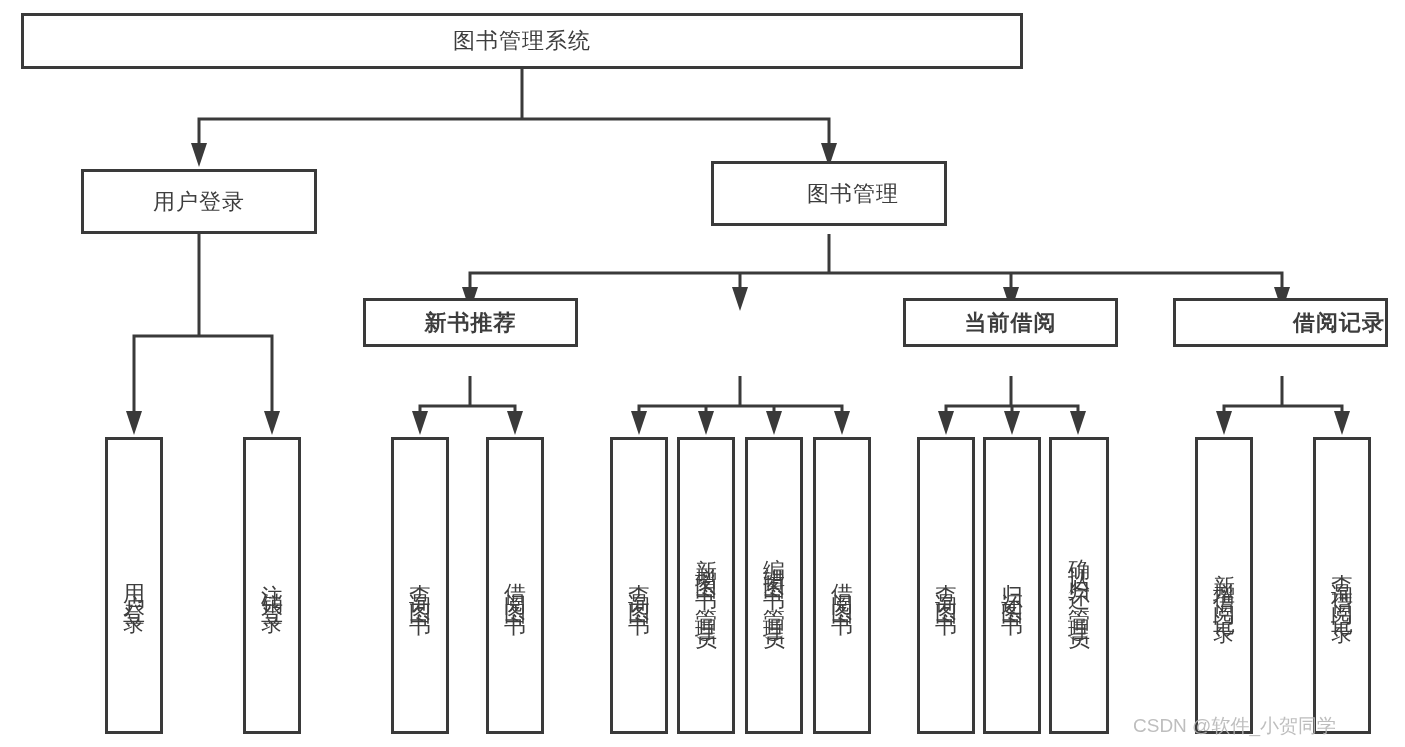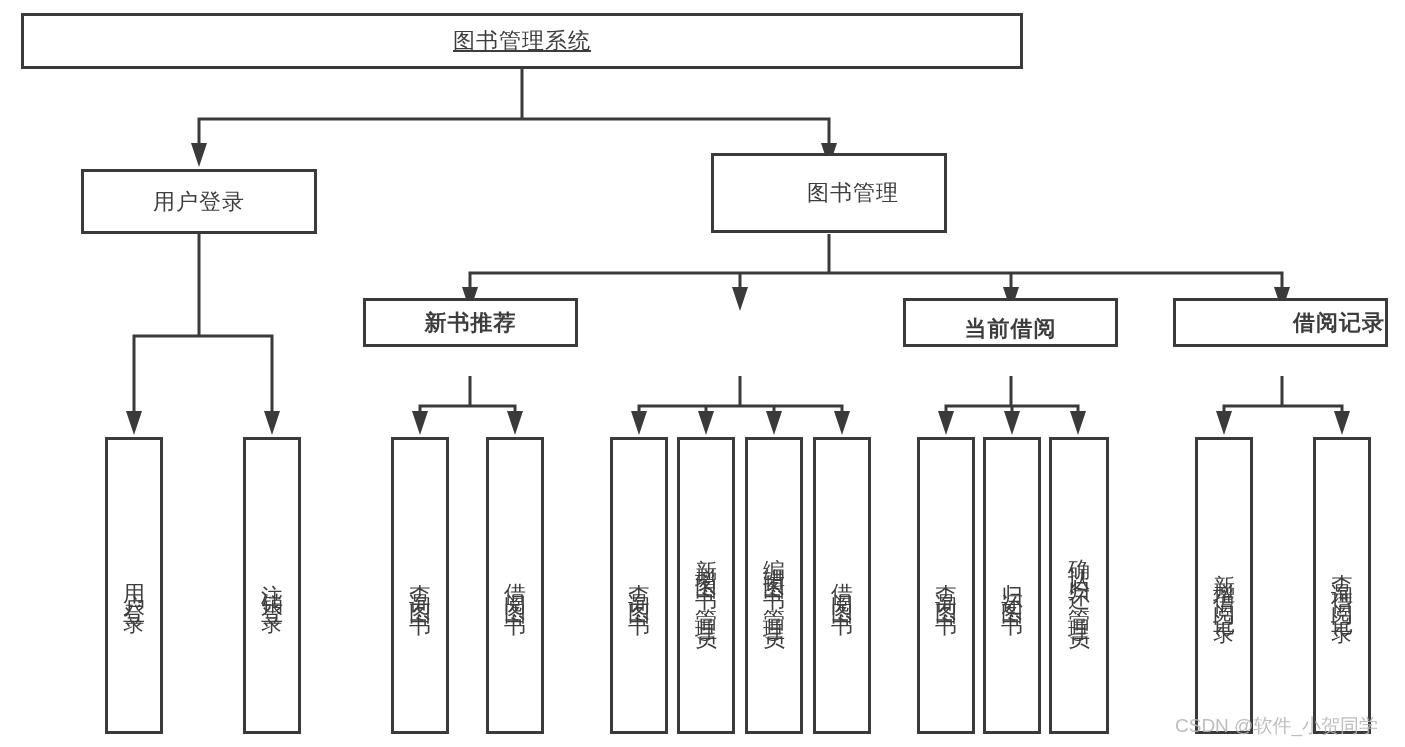"图书管理系统" .n-root { text-decoration: underline -> none }
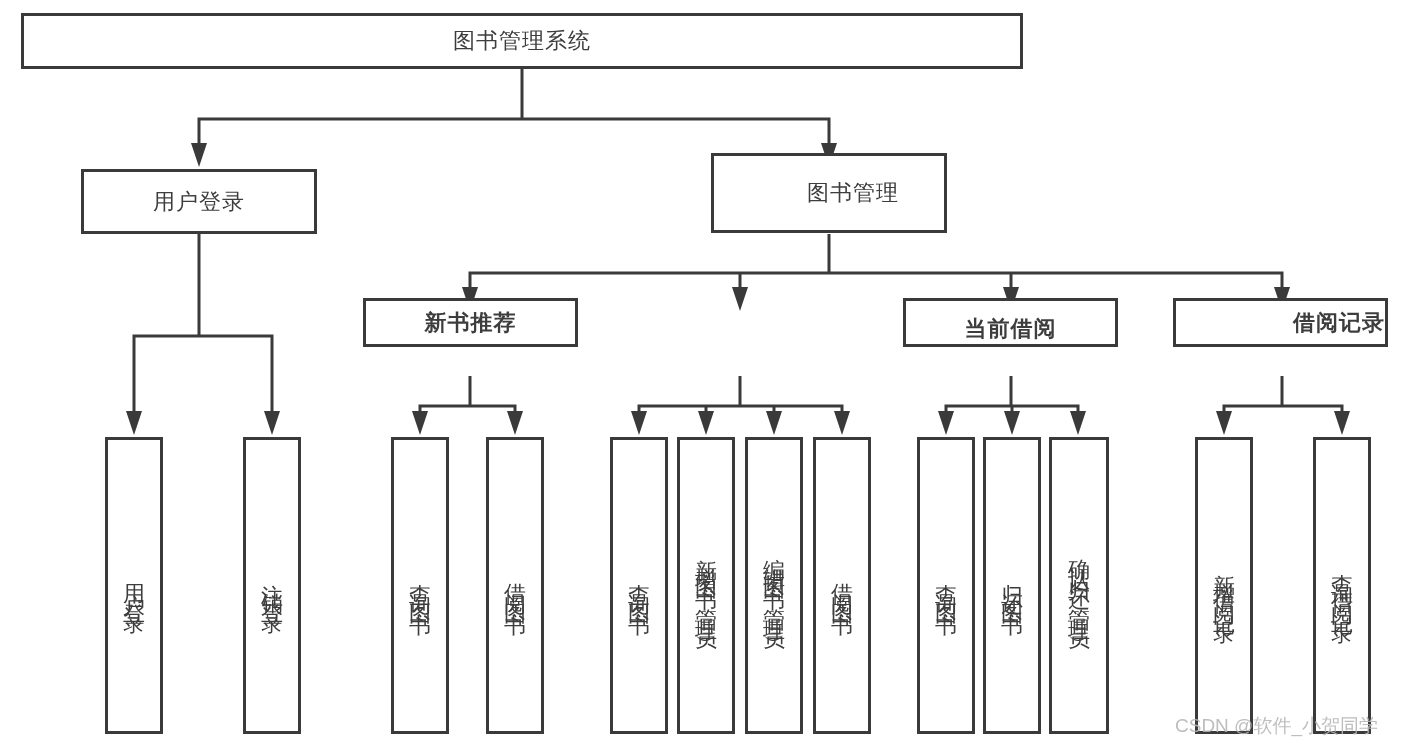"图书管理" .n-mgmt { height: 80px -> 65px; top: 153px -> 161px }
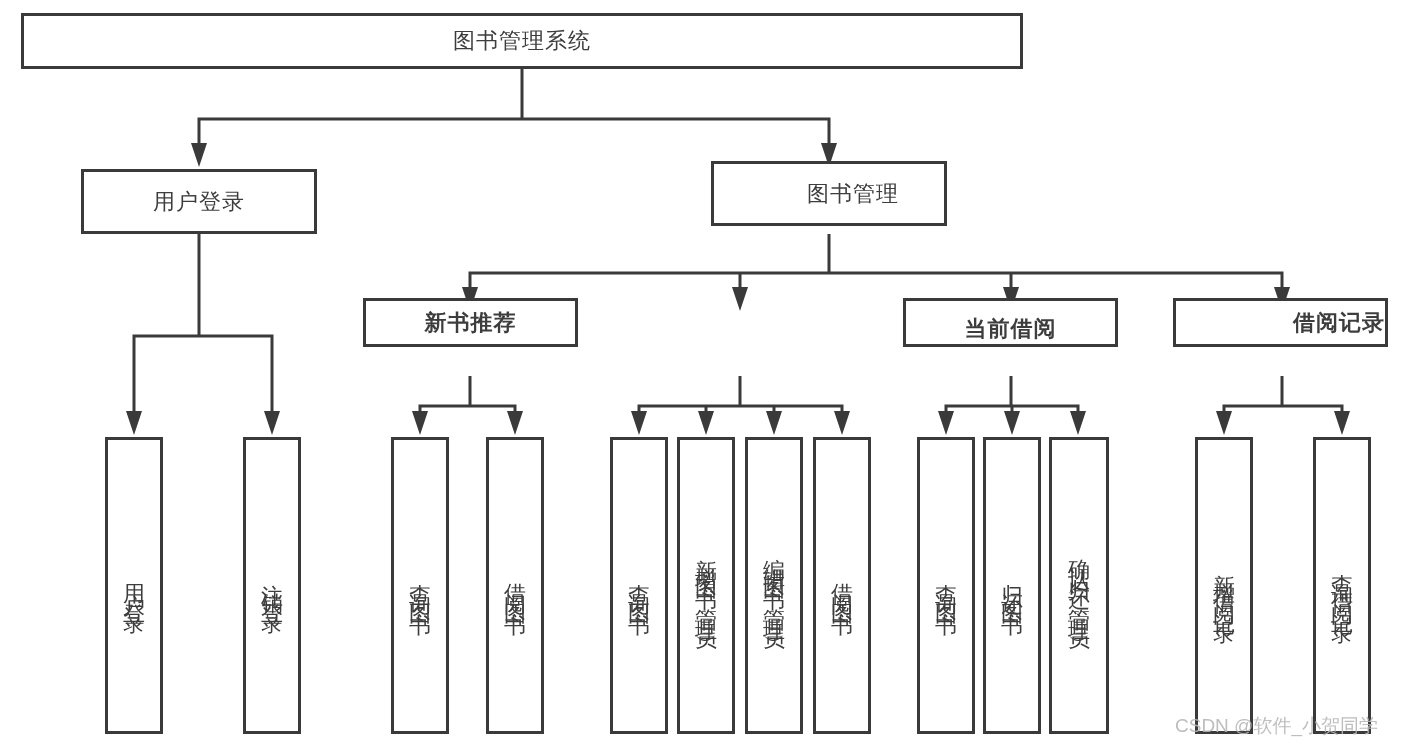"当前借阅" .n-current { align-items: flex-end -> none }
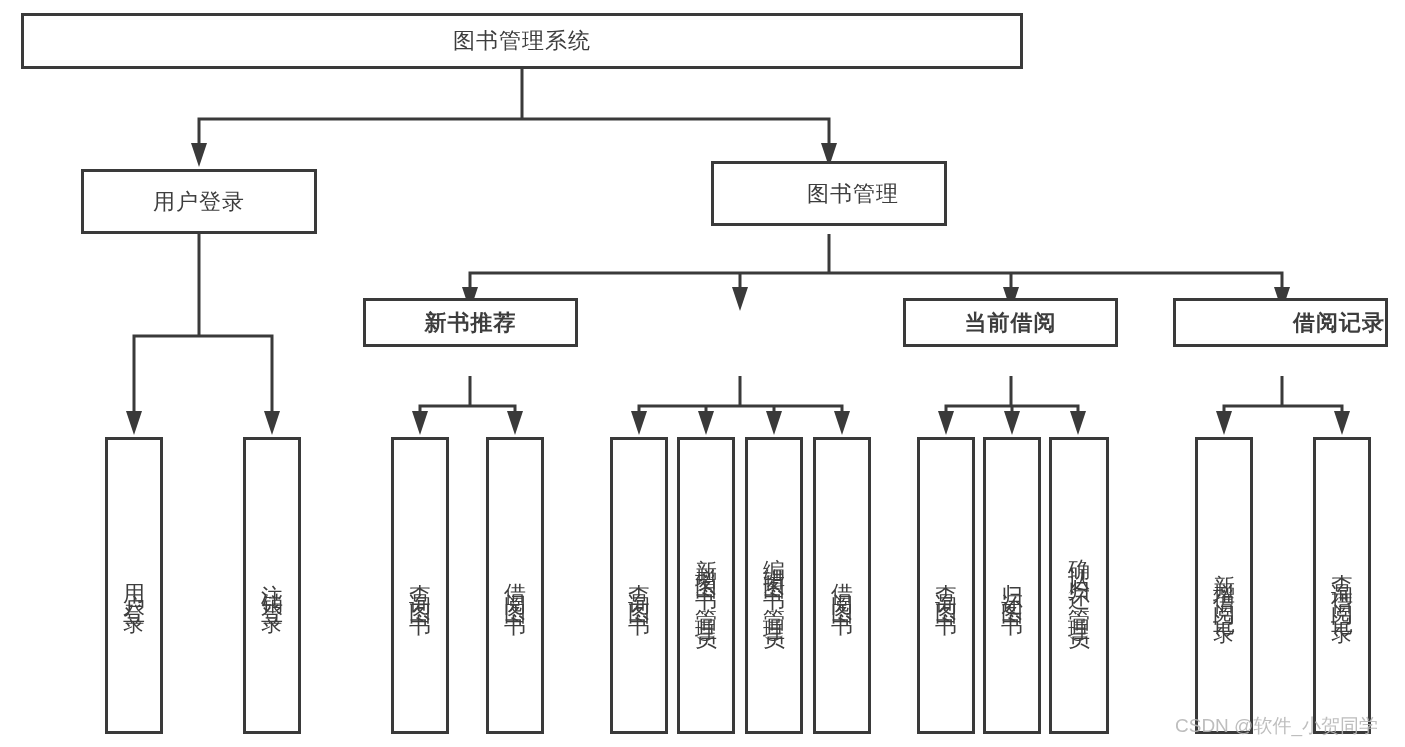"CSDN @软件_小贺同学" .watermark { left: 1175px -> 1133px }
